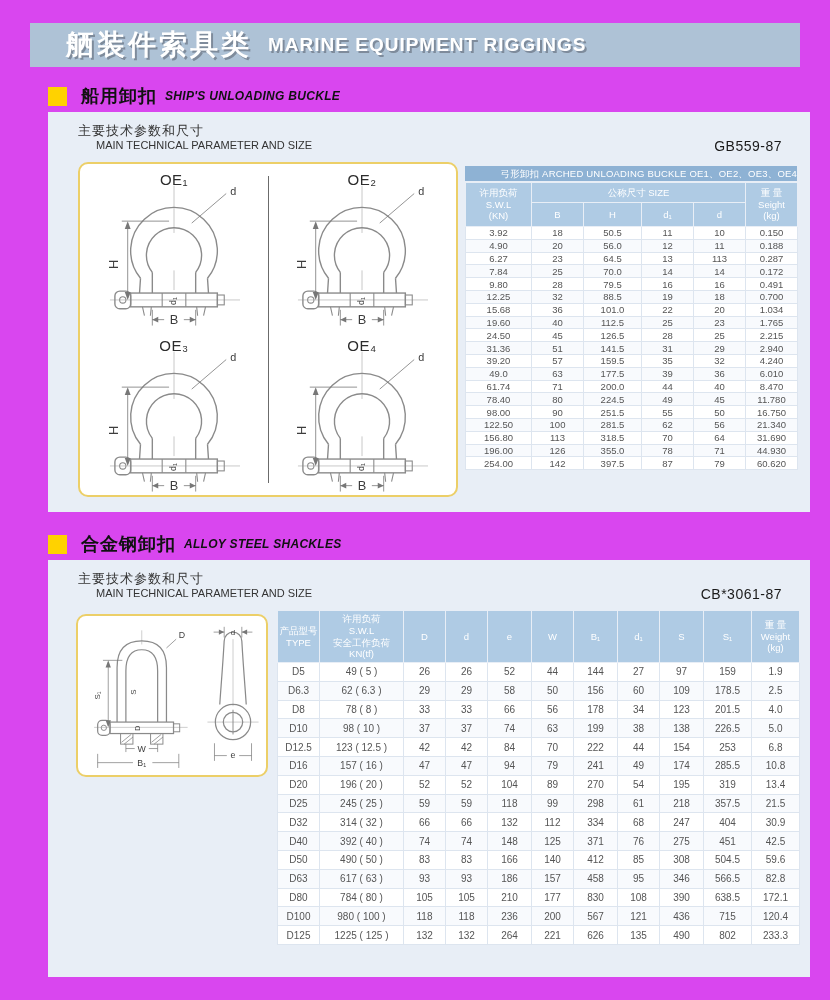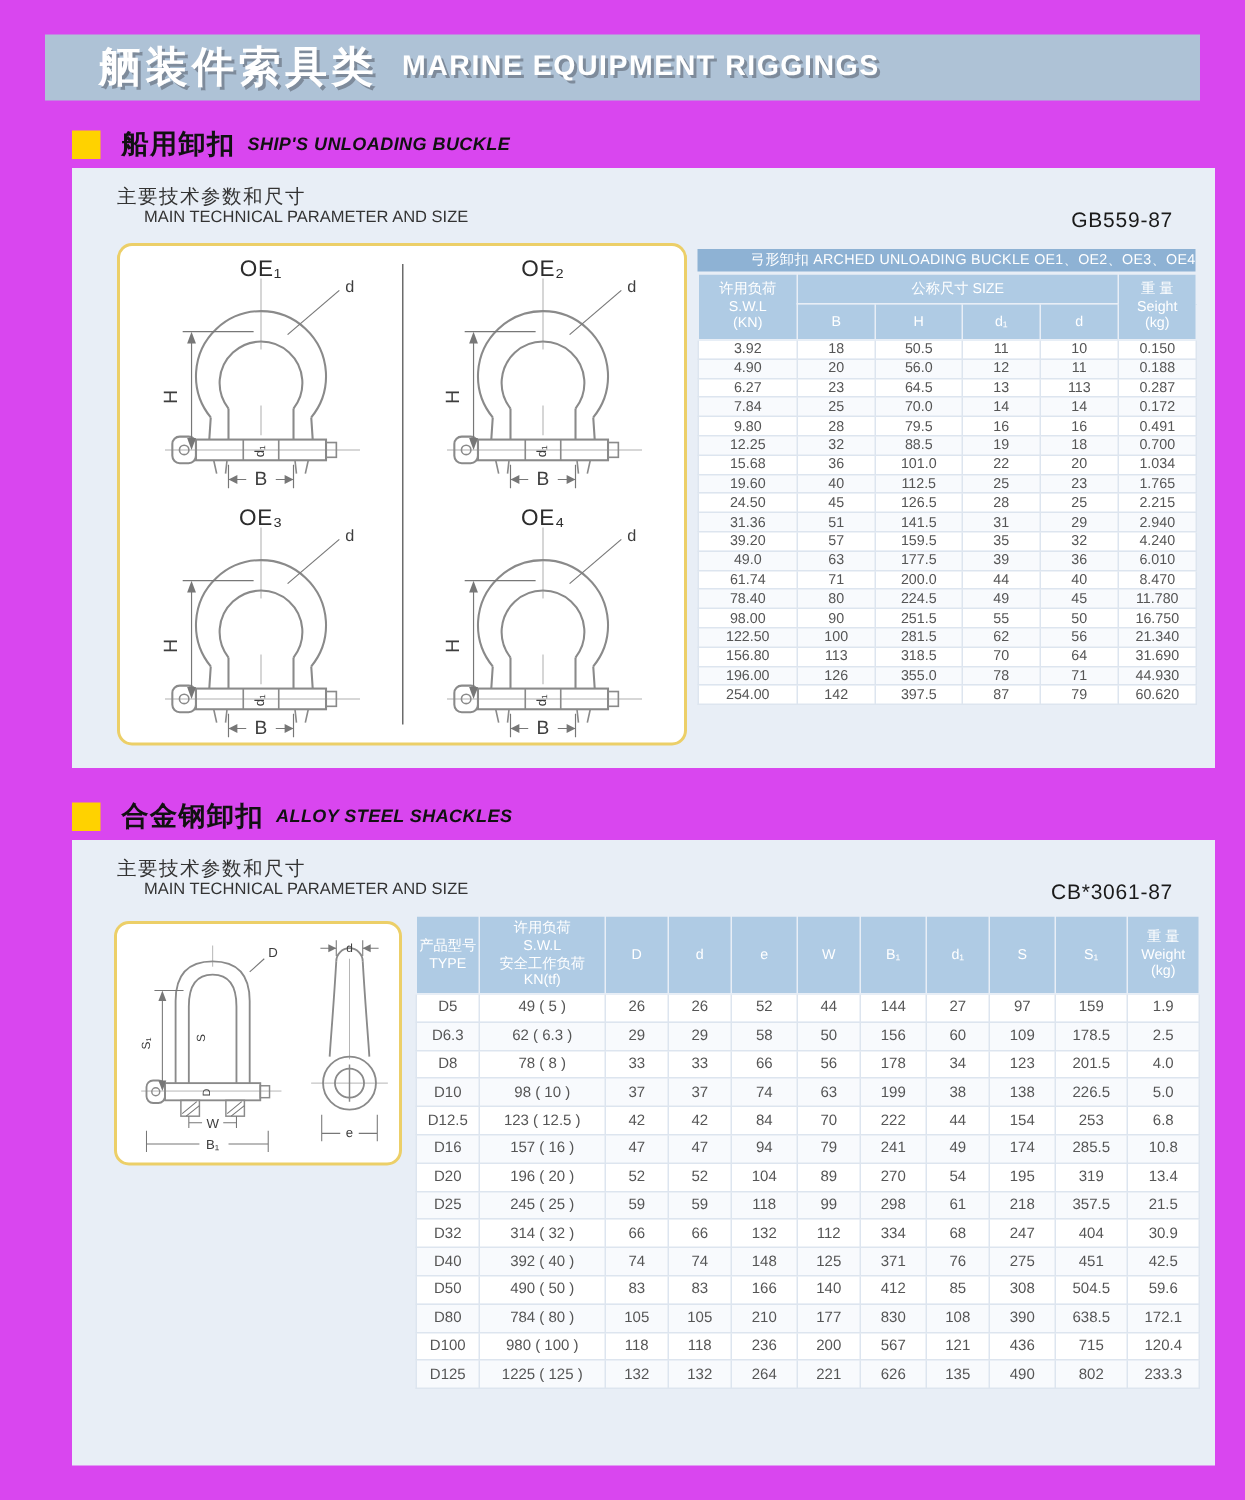"D63" tr { html: none -> <tr> <td>D63</td> <td>617 ( 63 )</td> <td>93</td> <td>93</td> <td>186</td> <td>157</td> <td>458</td> <td>95</td> <td>346</td> <td>566.5</td> <td>82.8</td> </tr> }
